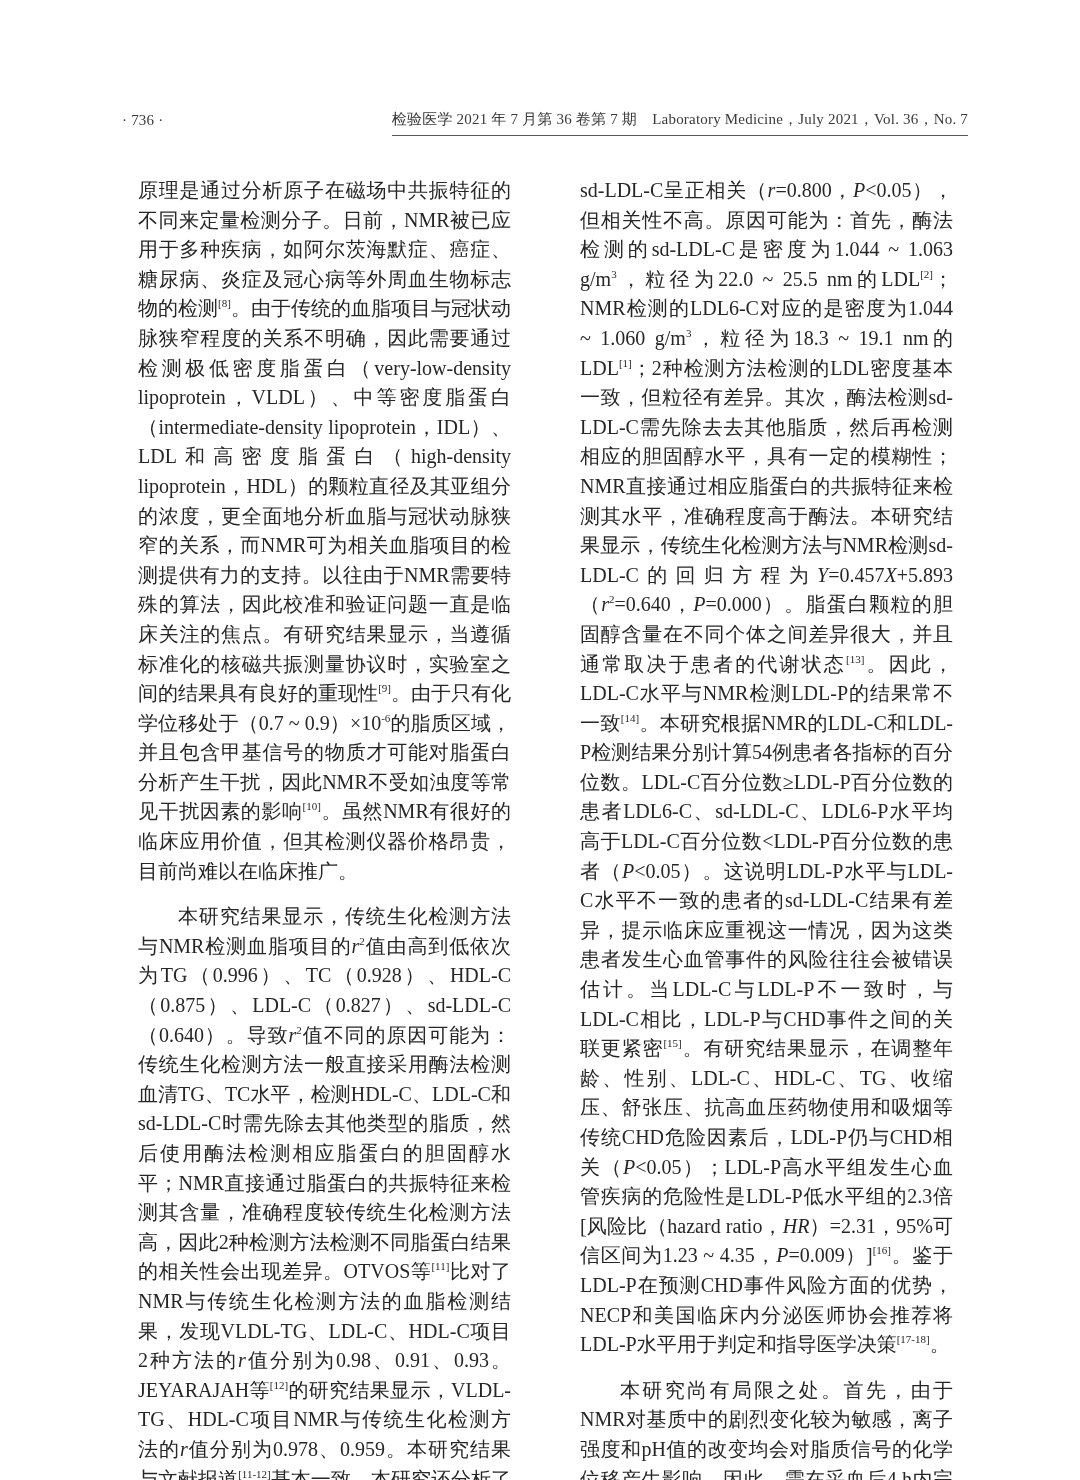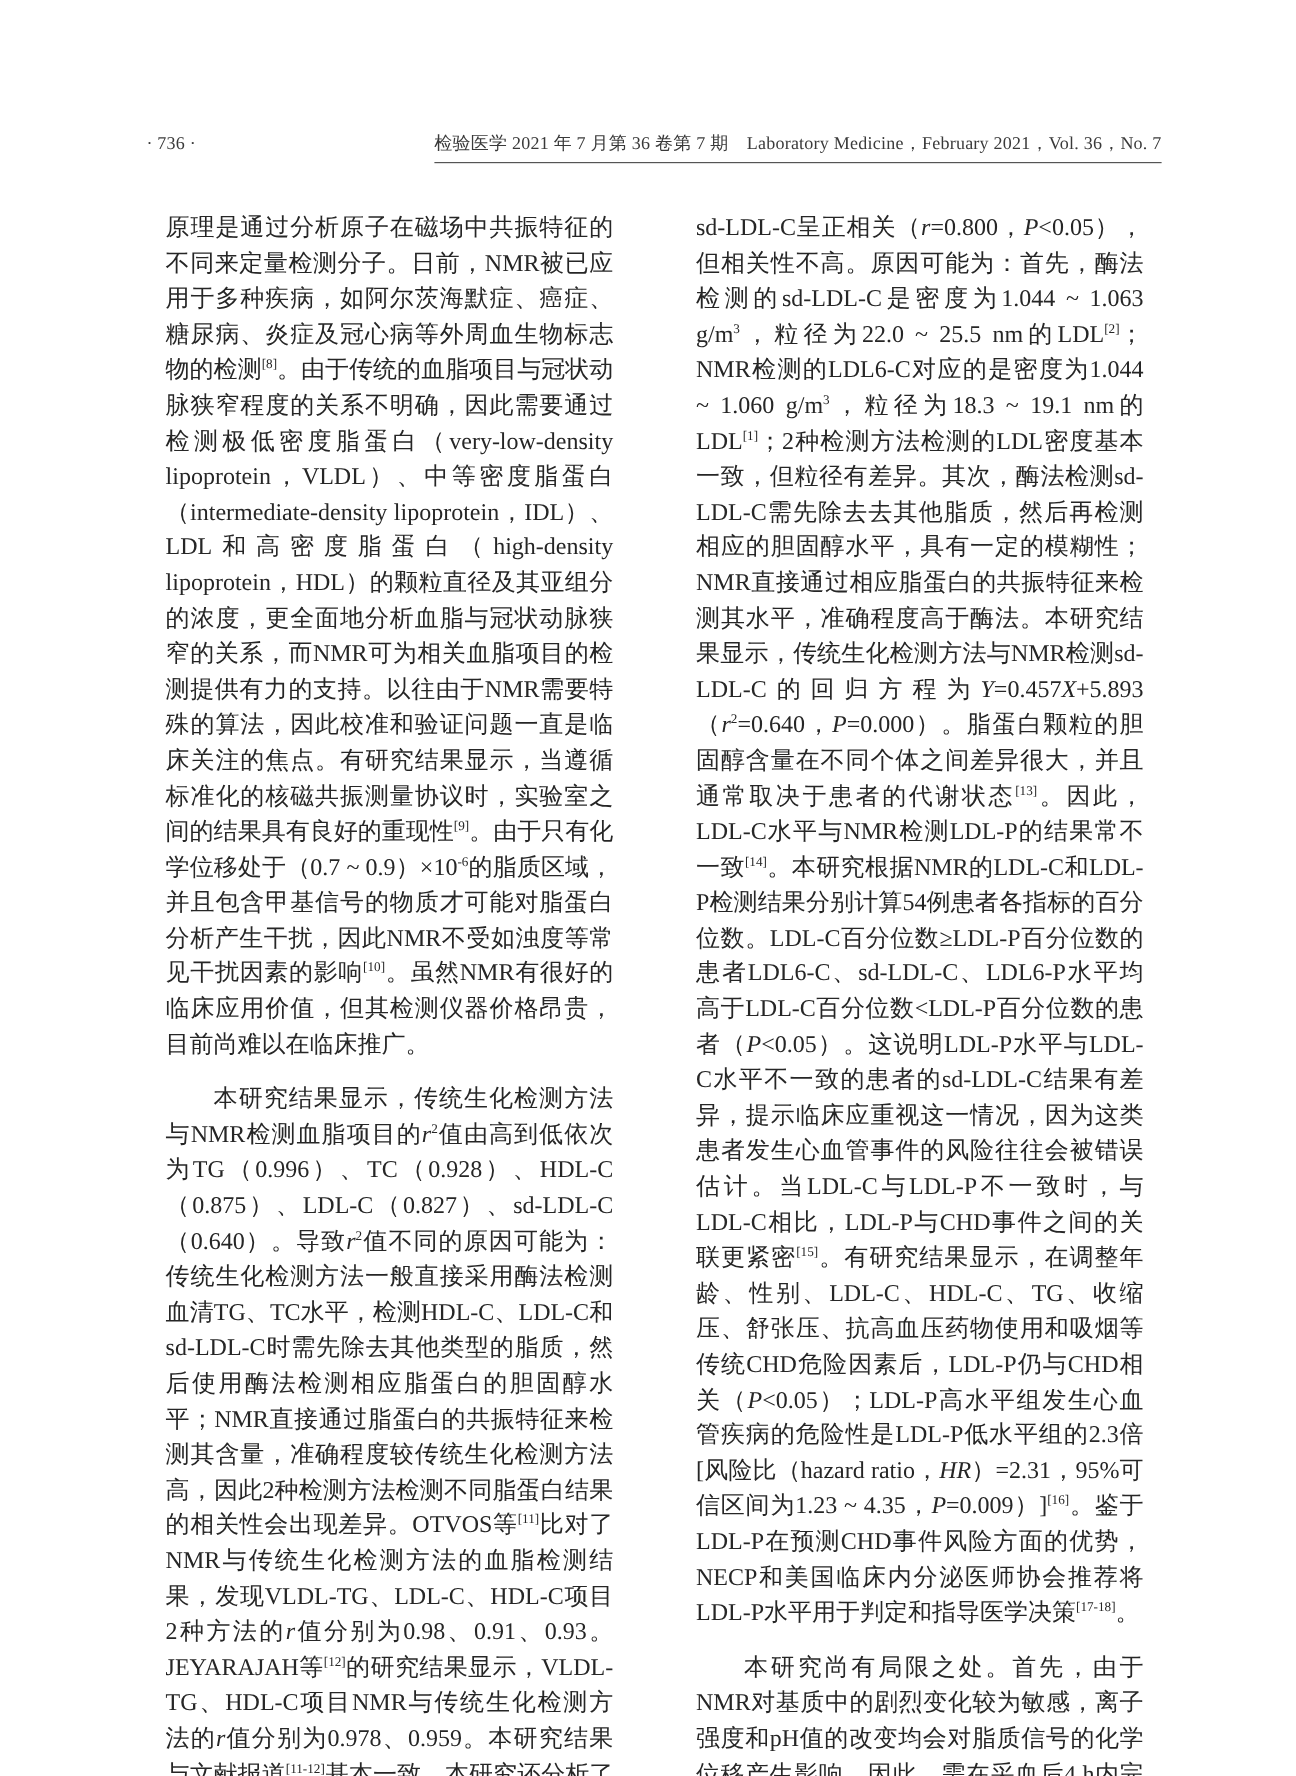"检验医学 2021 年 7 月第" span.journal-info { text: February -> July }
